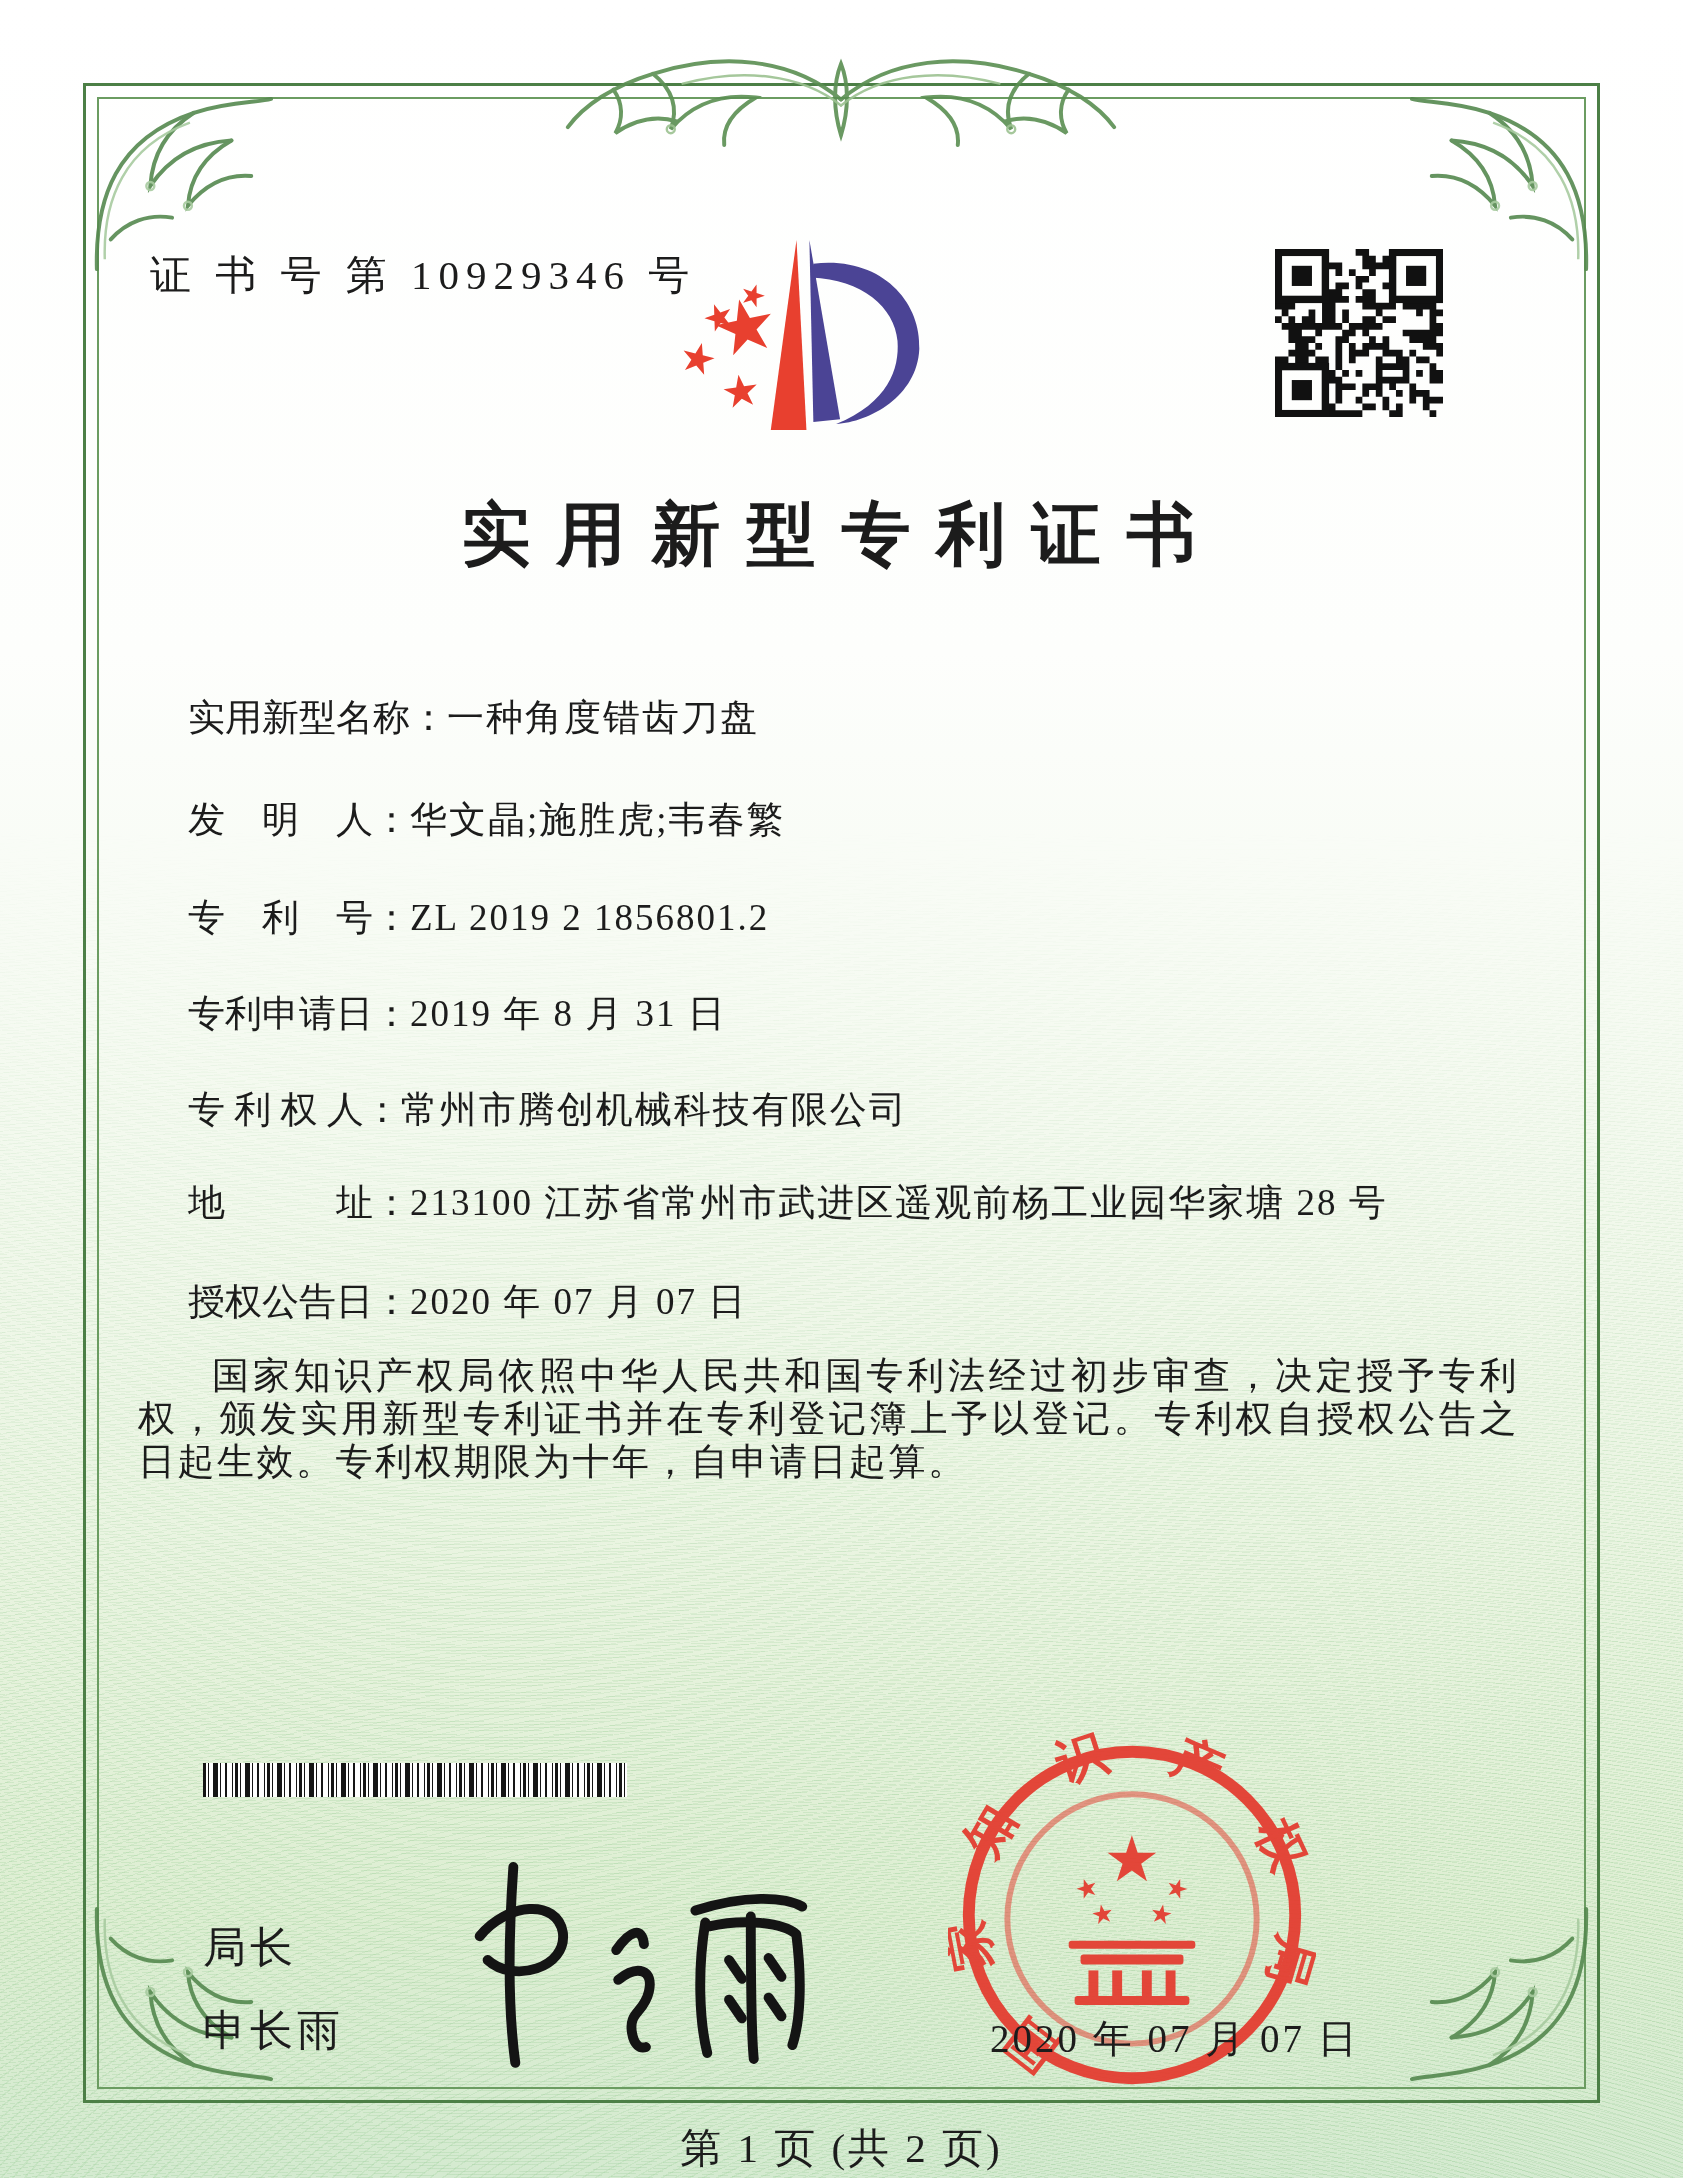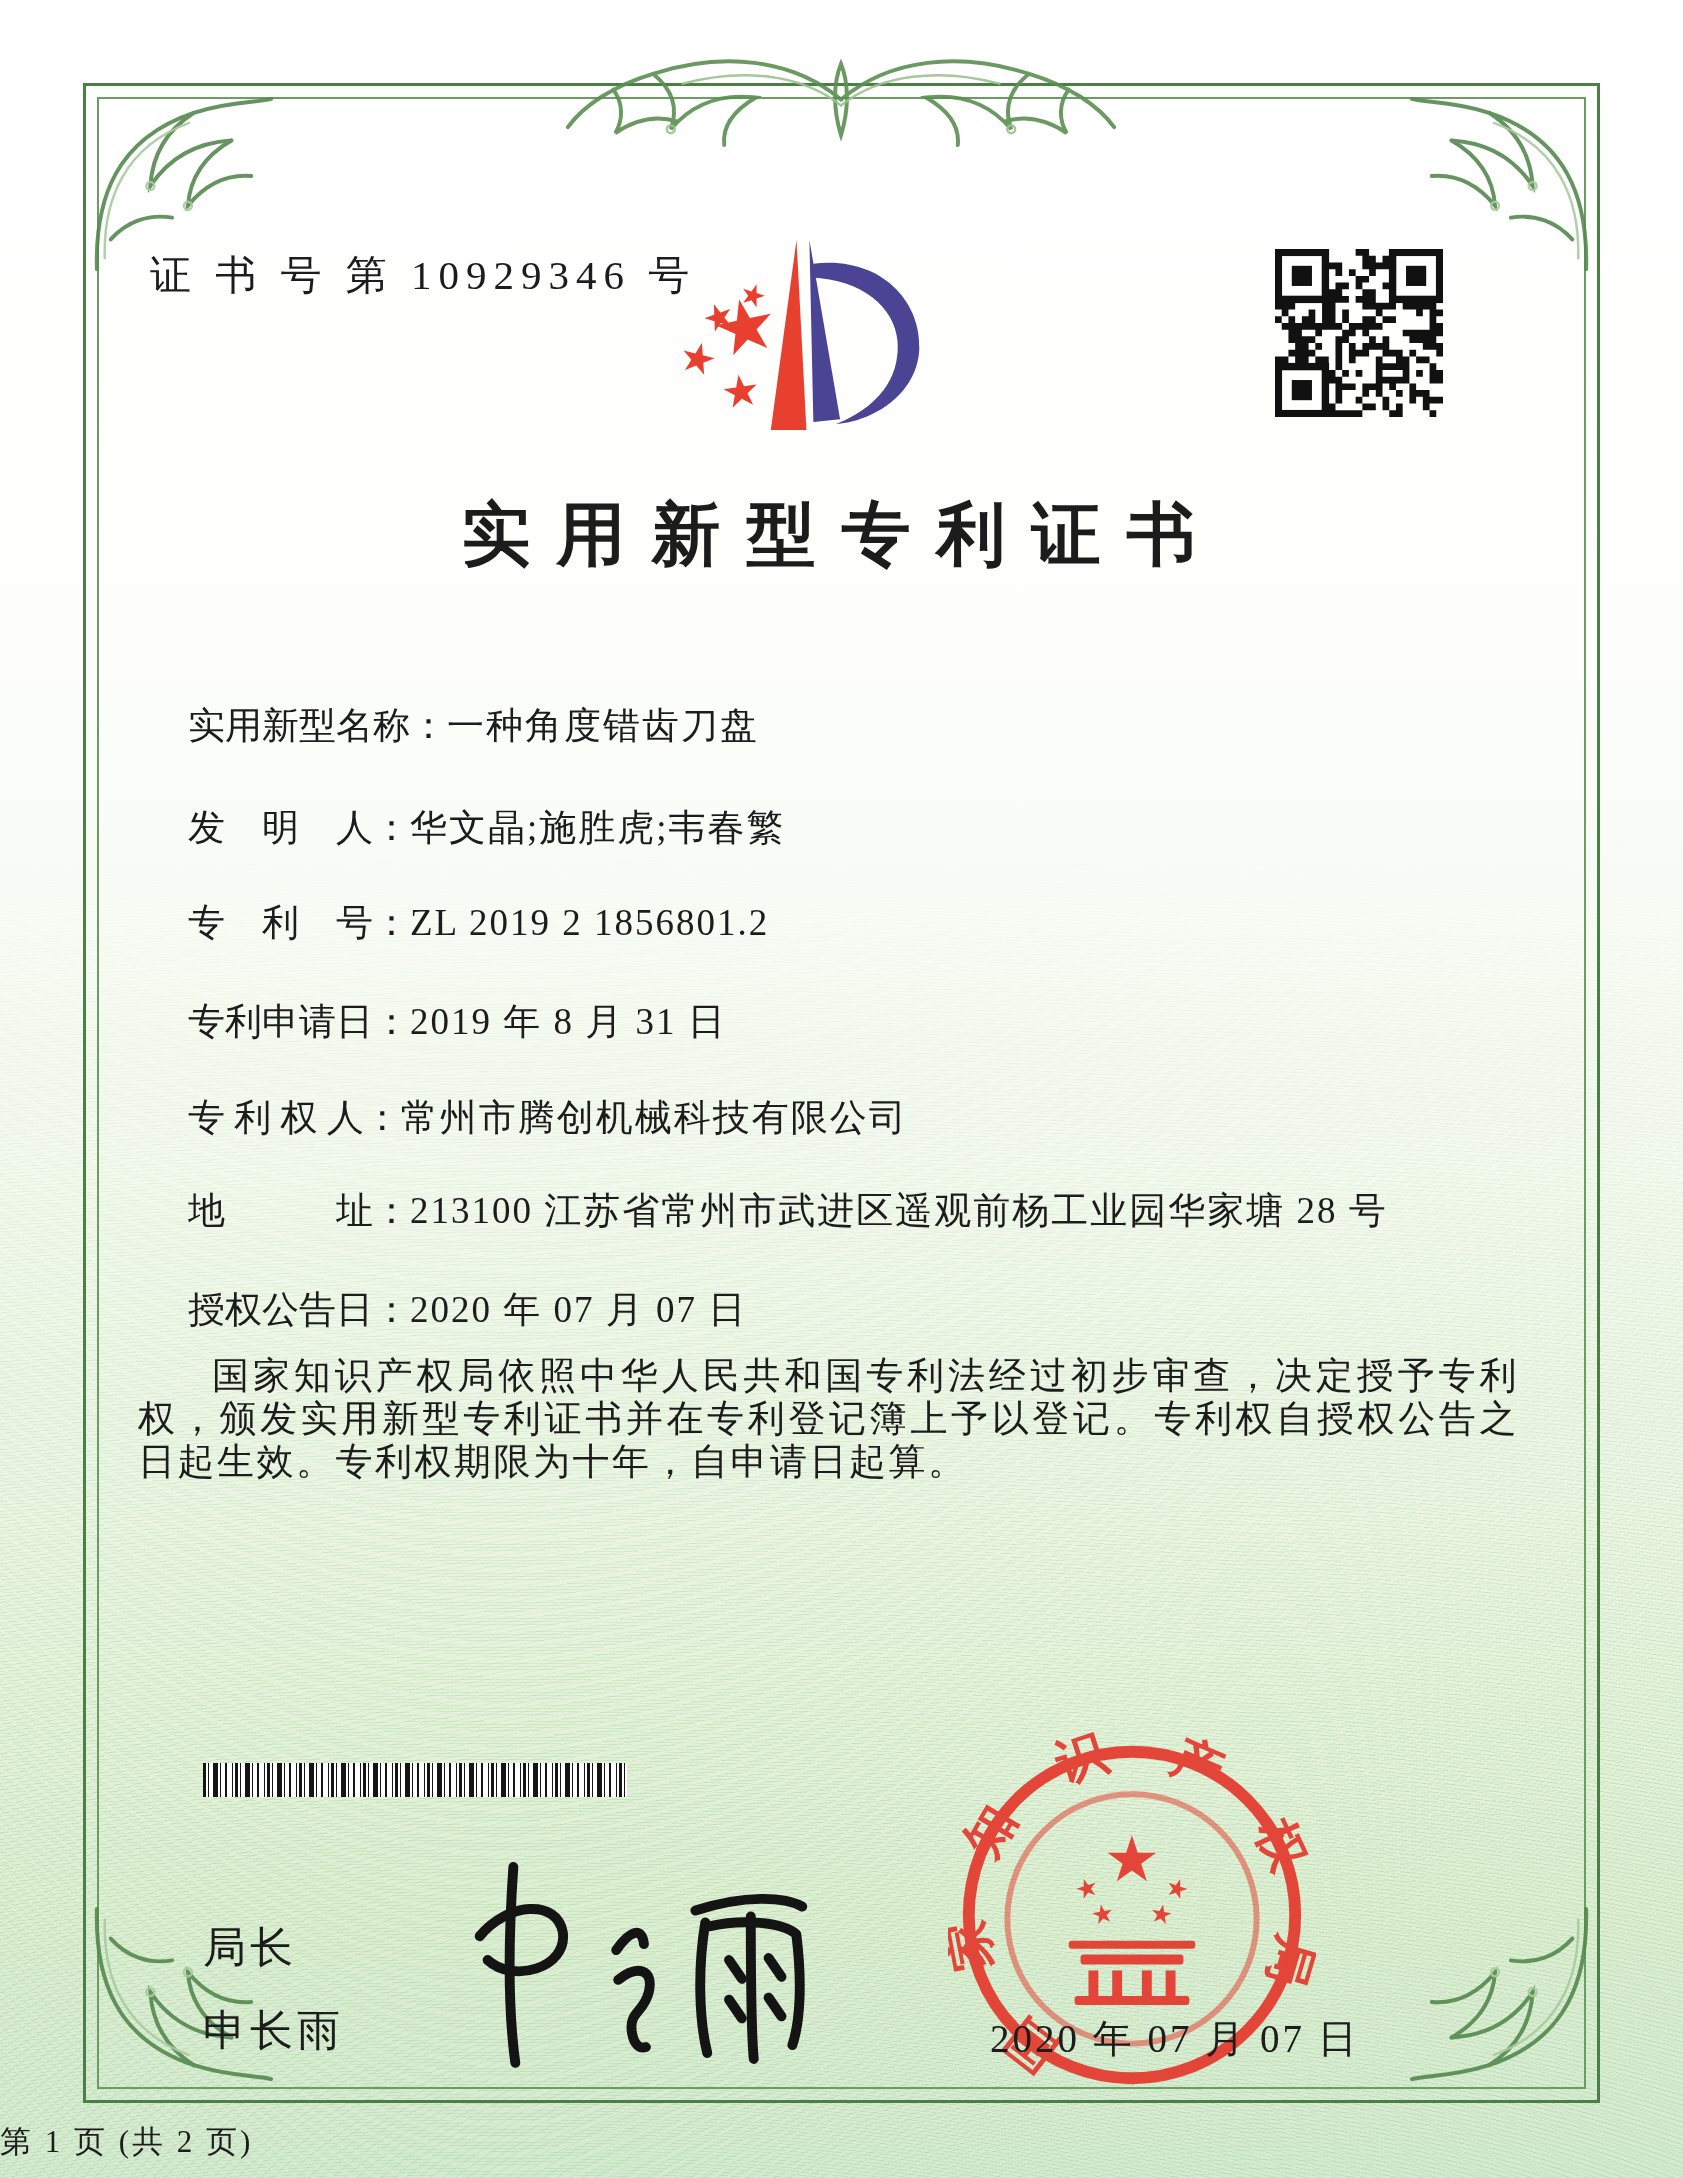"一种角度错齿刀盘" .field-value { margin-top: 8px -> none }
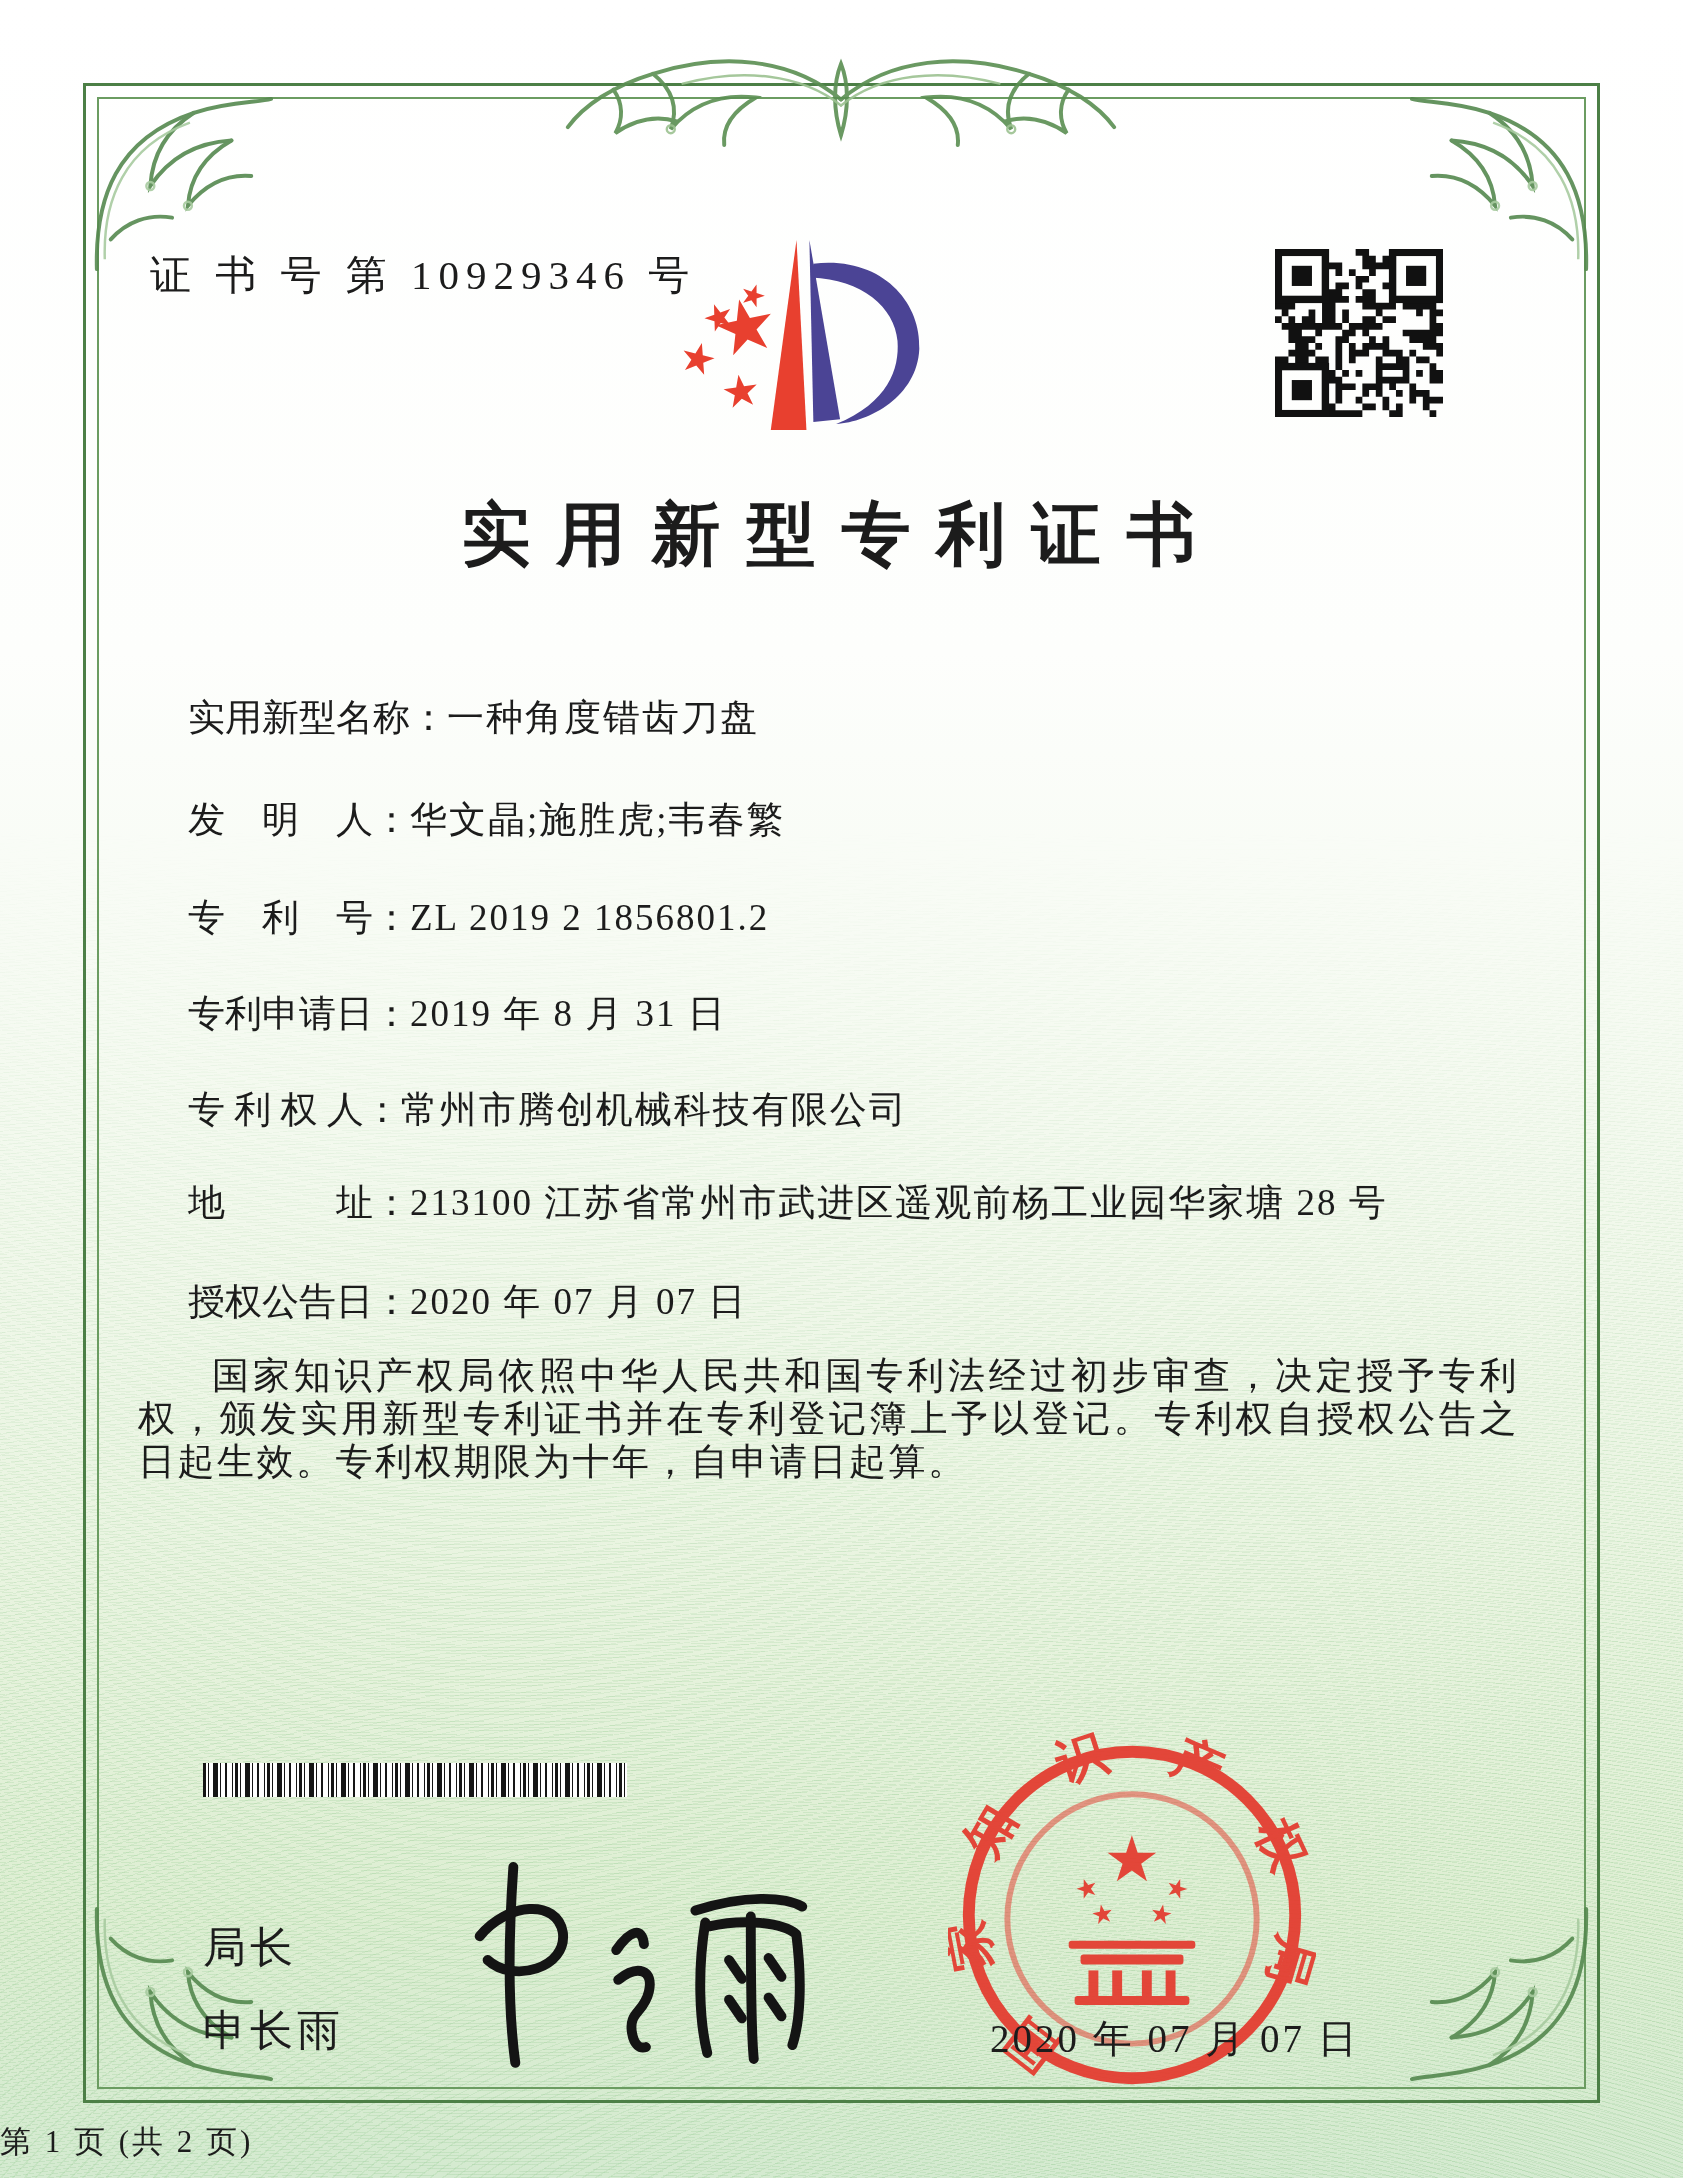"第 1 页 (共 2" .footer { font-size: 31px -> 41px; text-align: left -> center }
